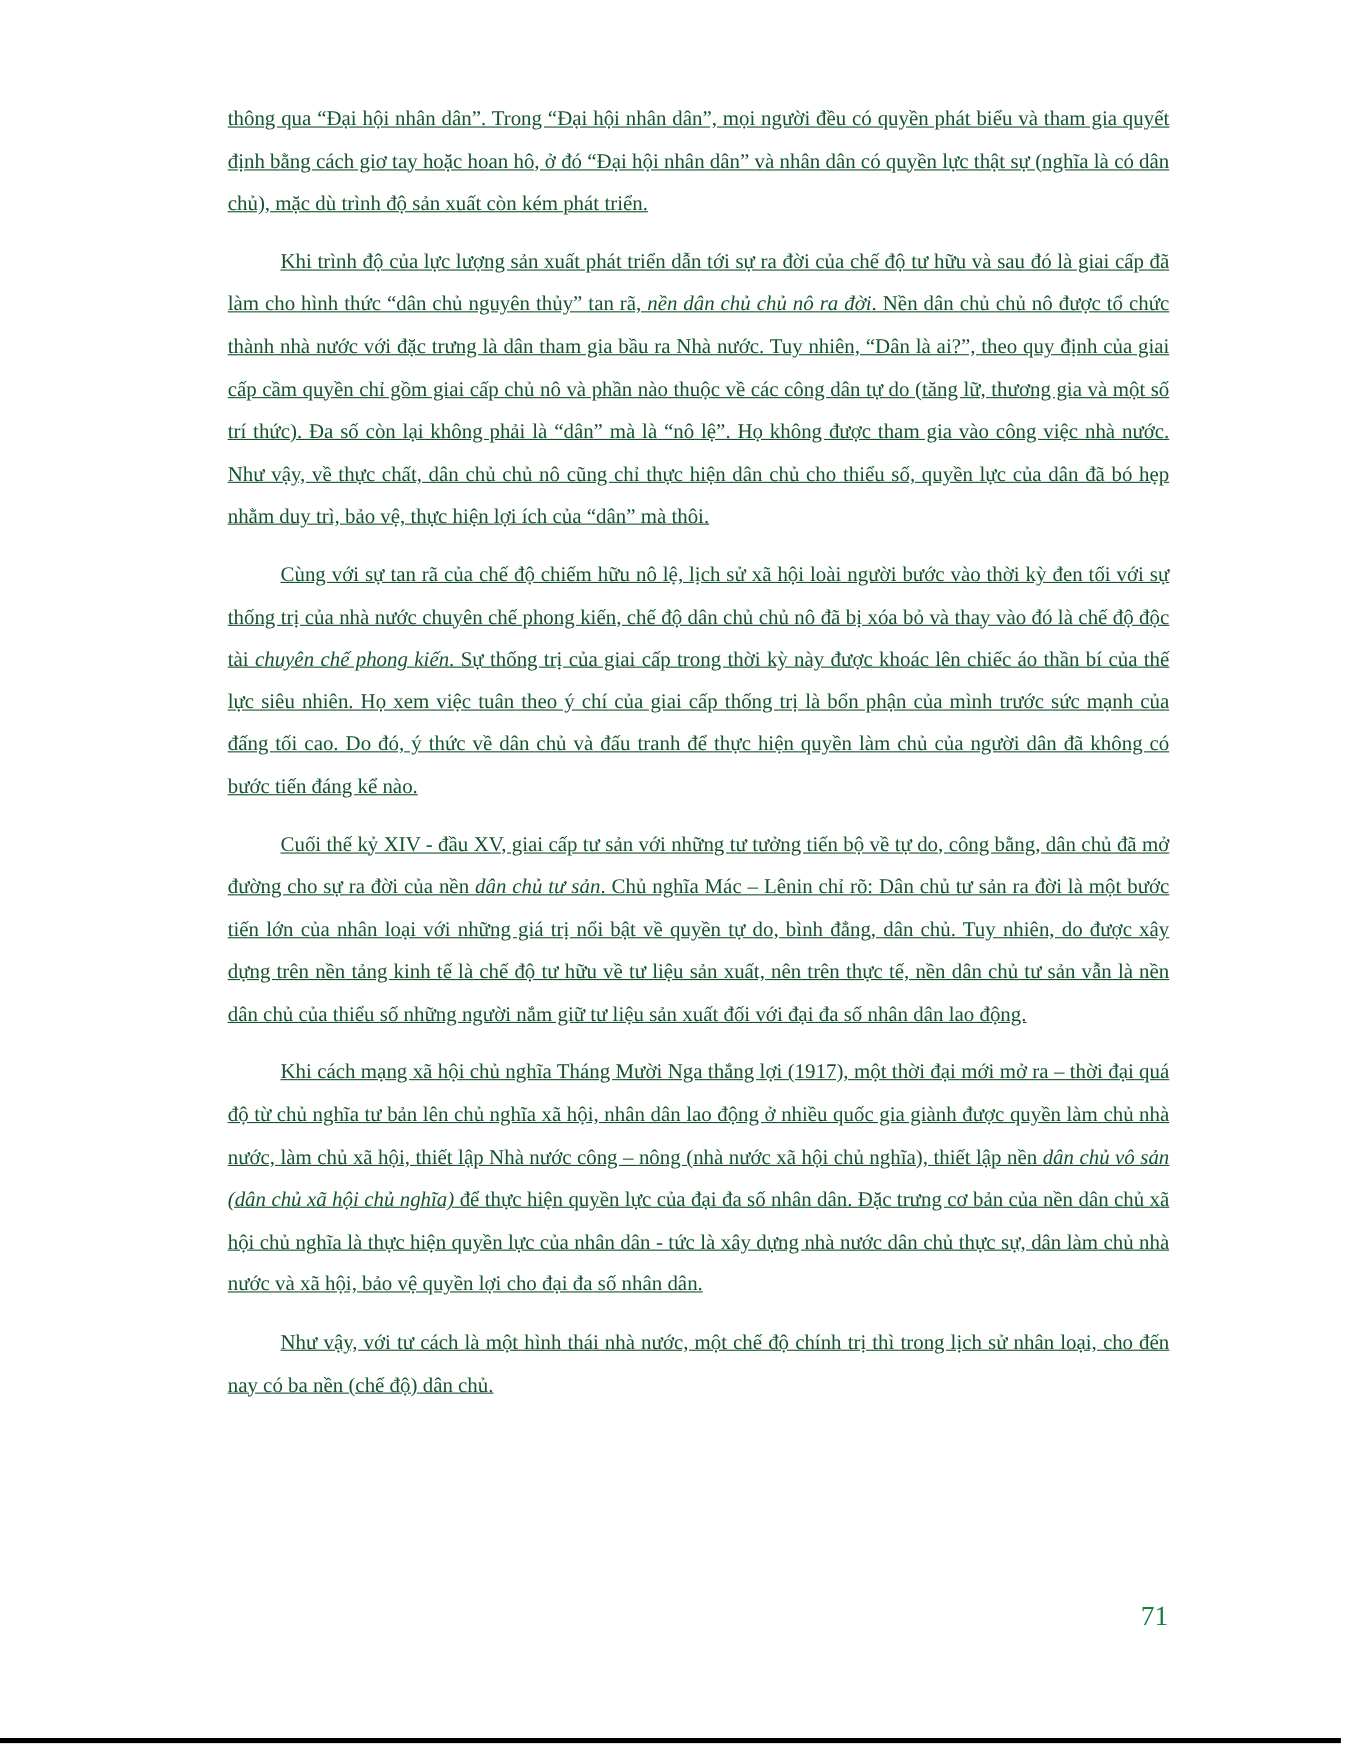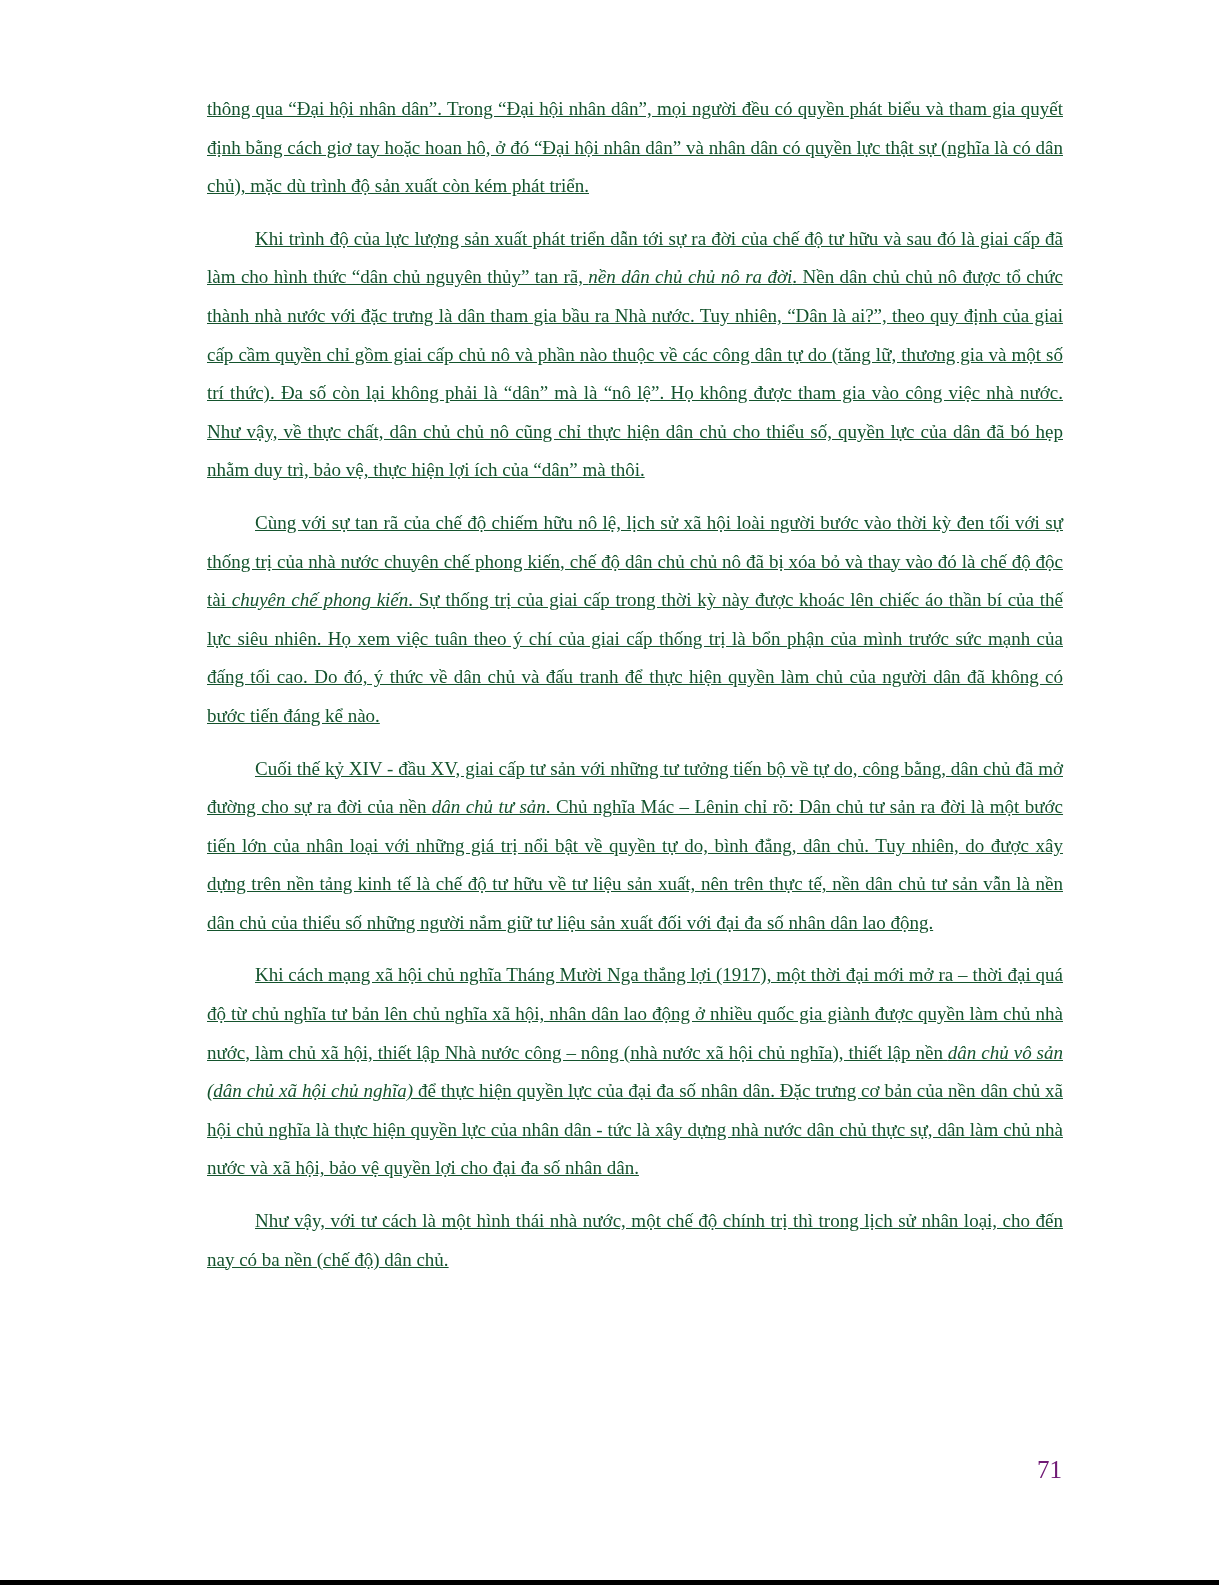"71" .page-number { color: #701a75 -> #15803d }
